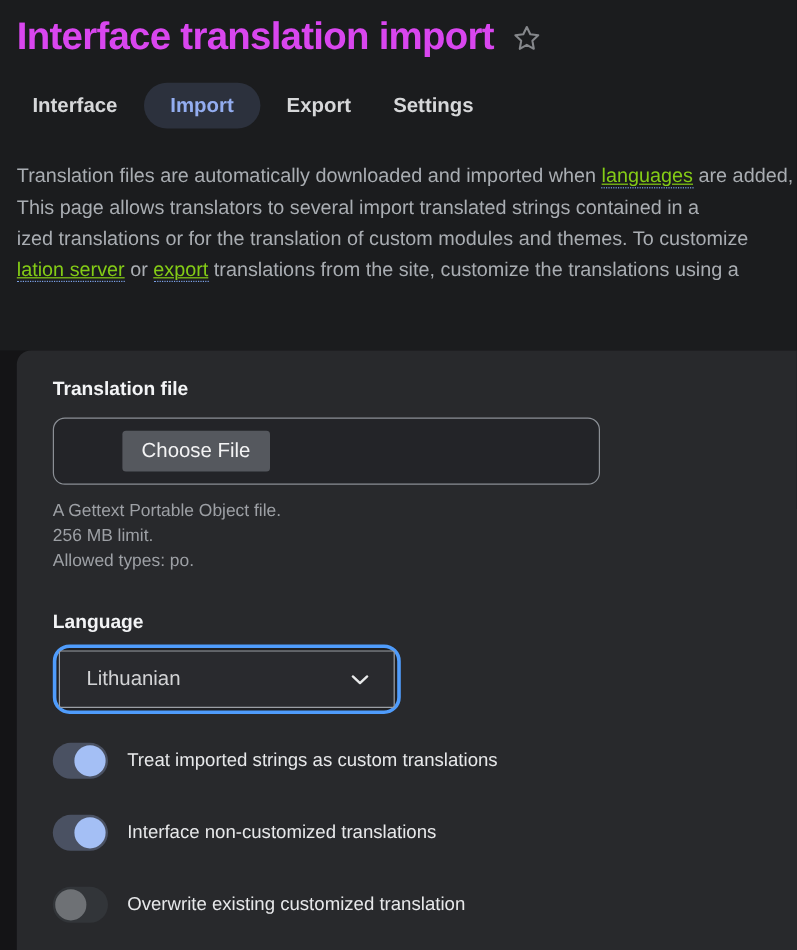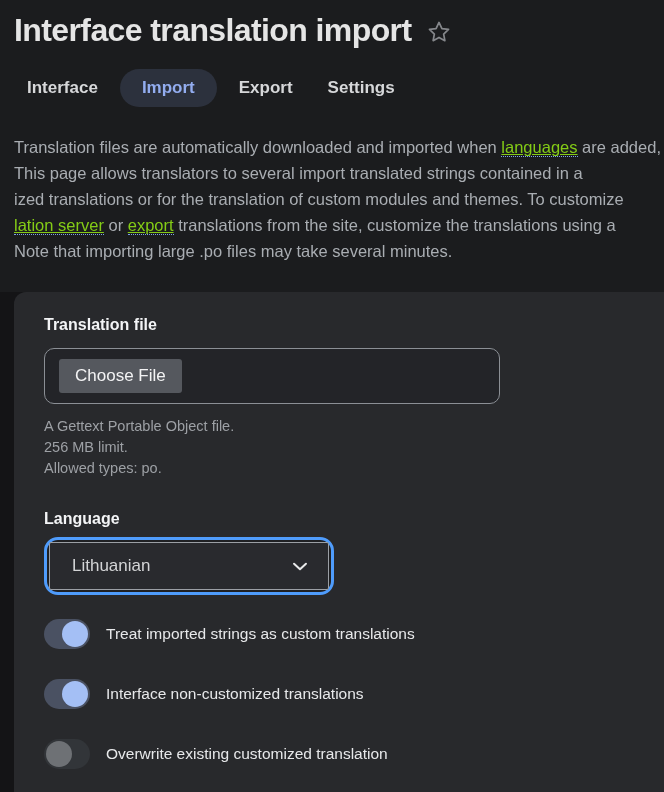"Interface translation import" .page-title { color: #e5e5e5 -> #d946ef }
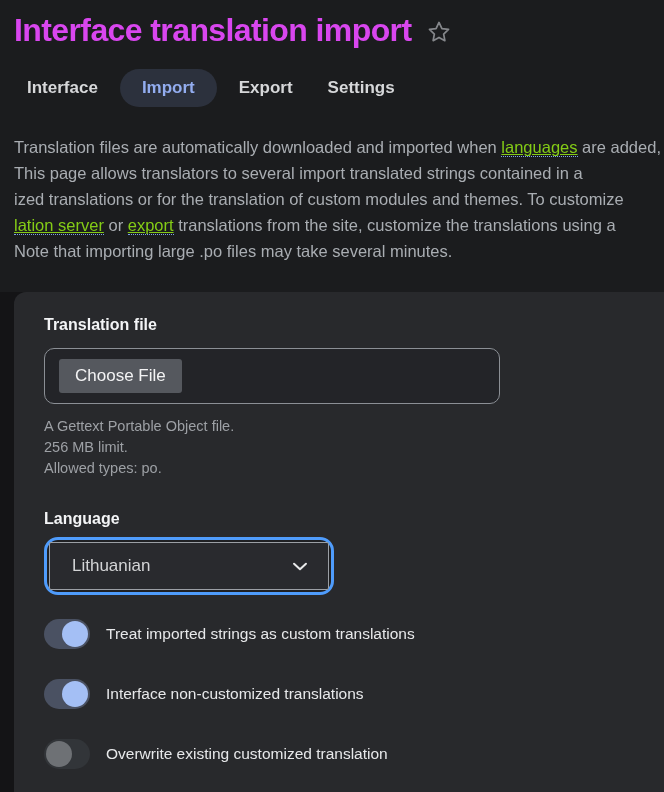"Note that importing large .po" div.desc-line { html: <div>Note that importing large .po files may take several minutes.</div> -> none }
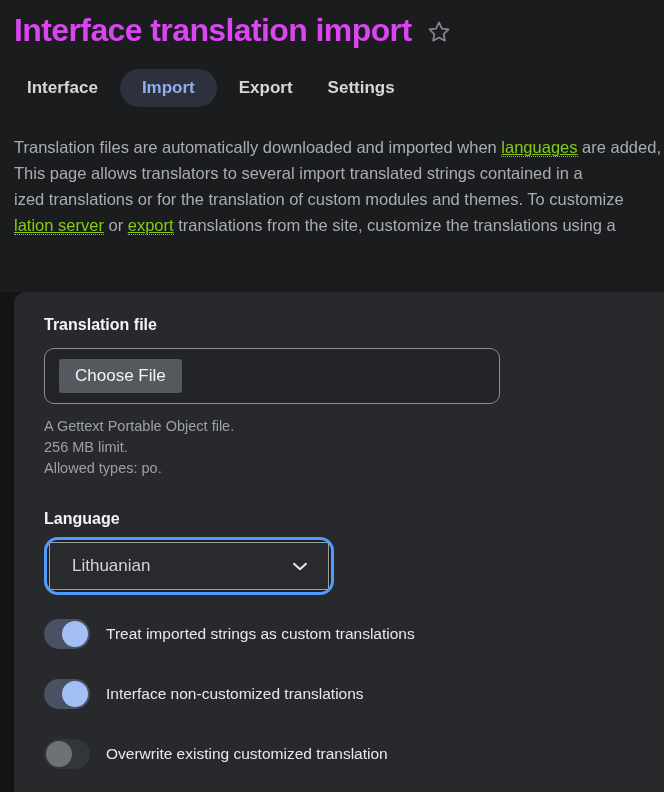"Choose File" .choose-btn { margin-left: none -> 43px }
